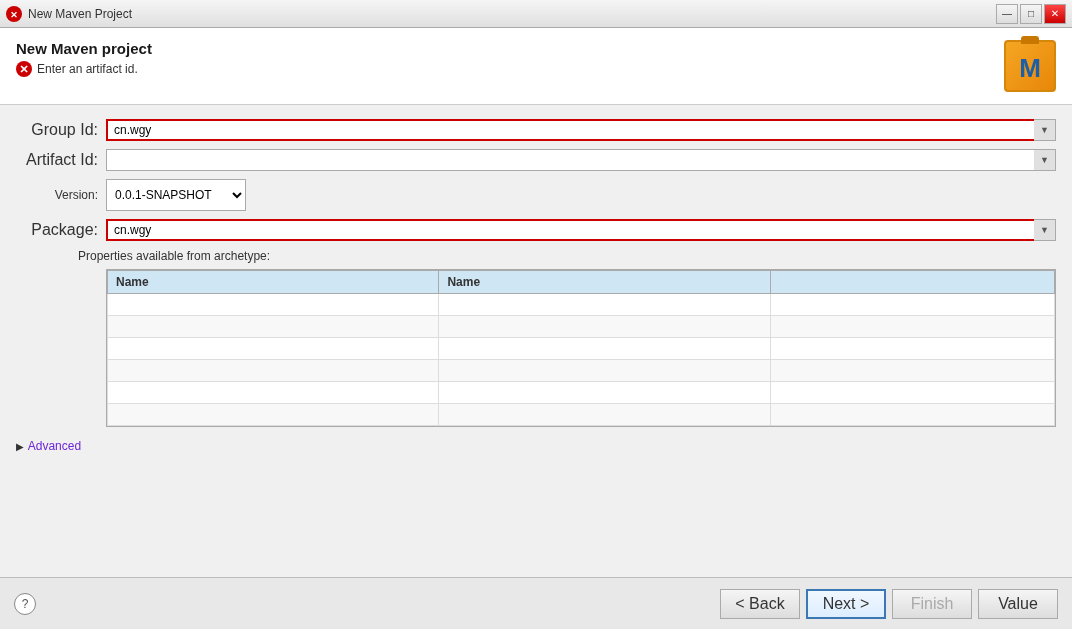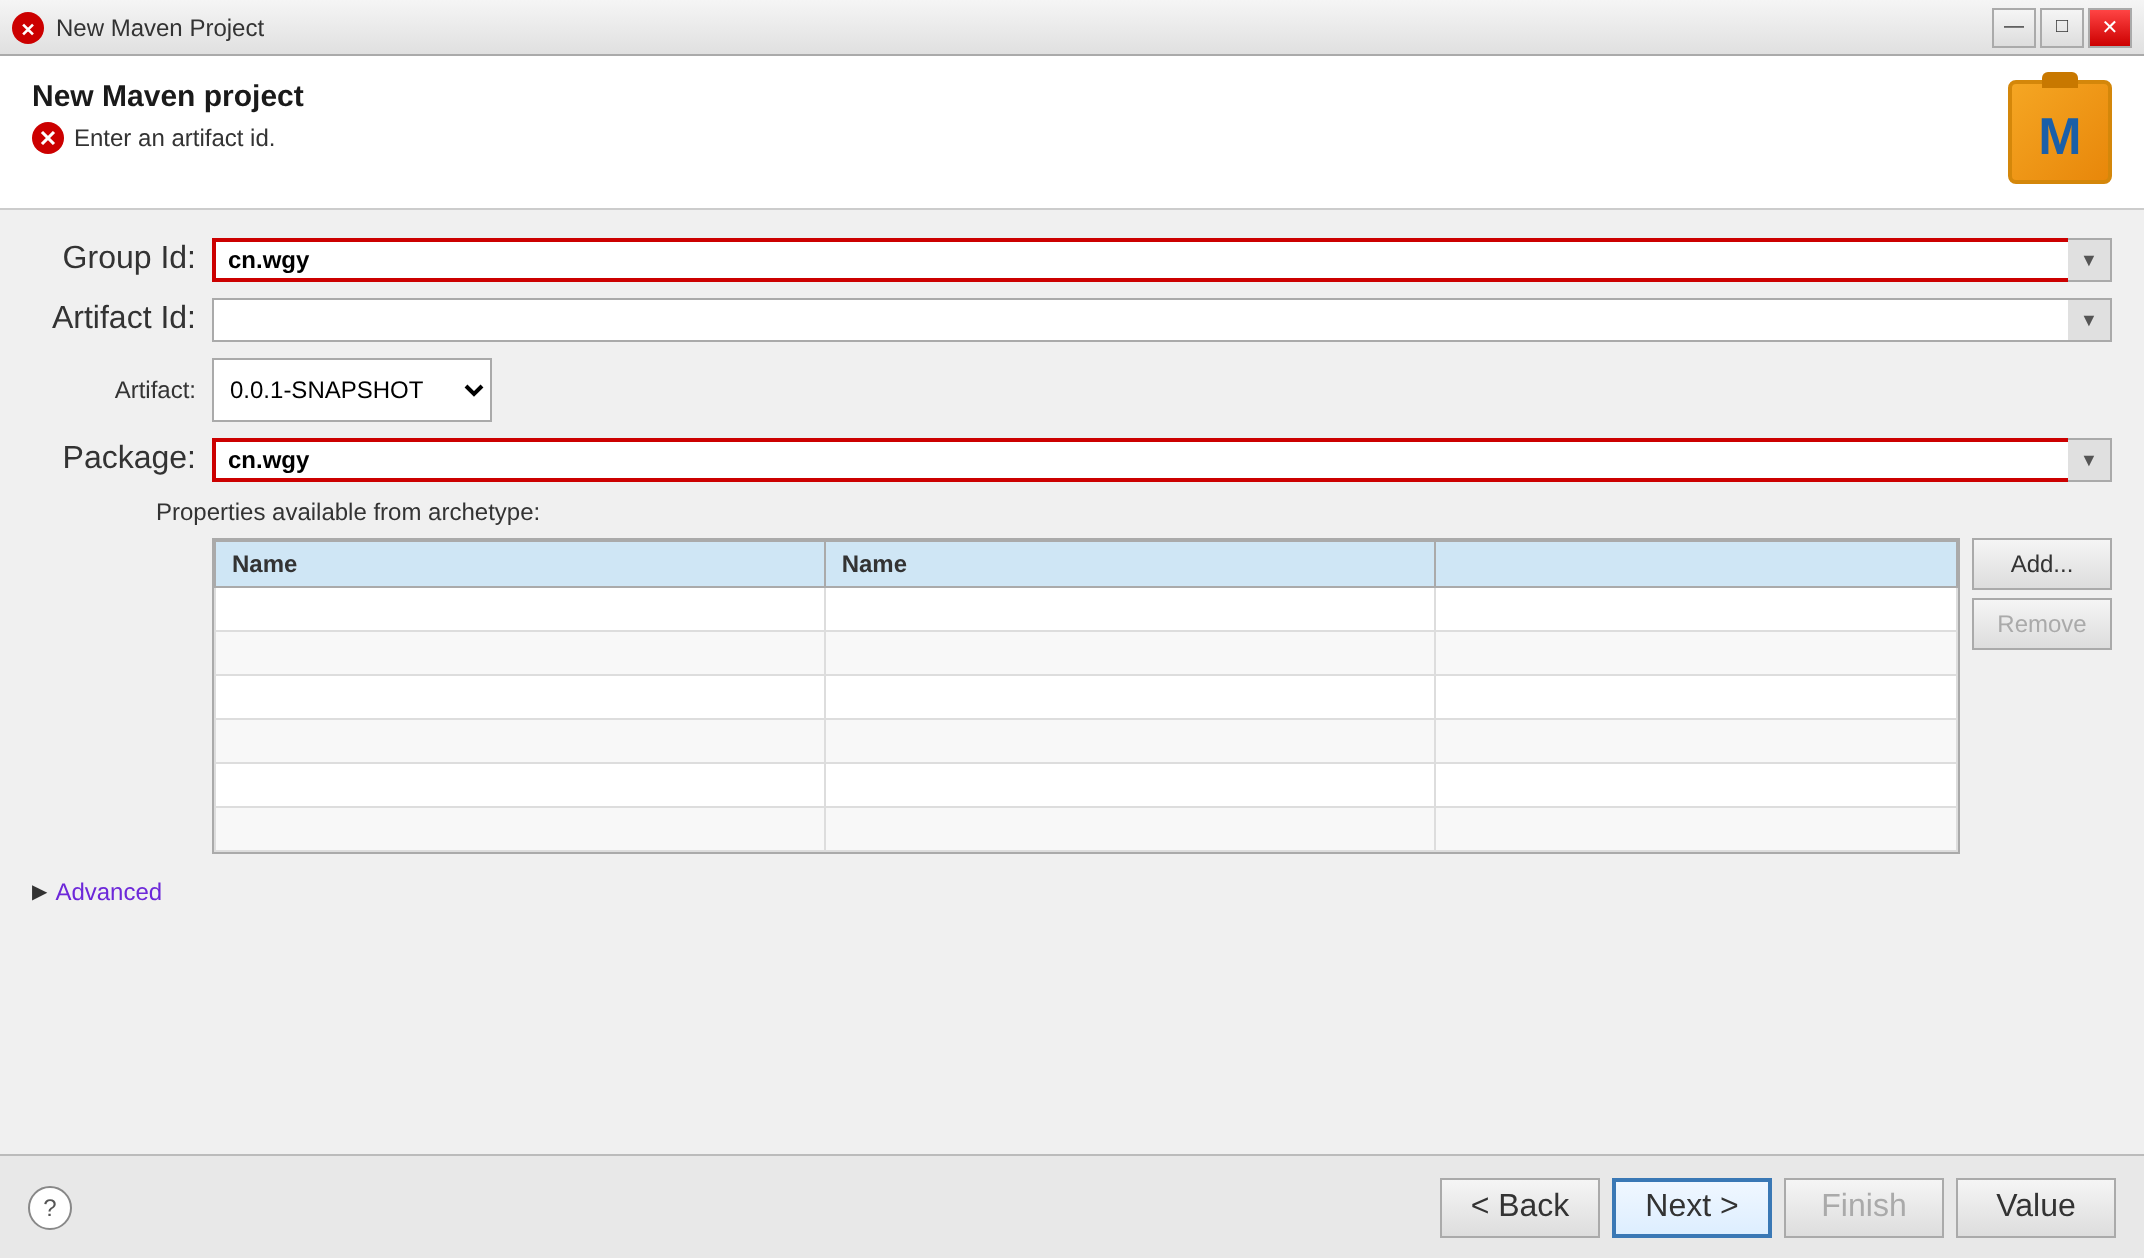"cn.wgy" .form-input { font-weight: bold -> none }
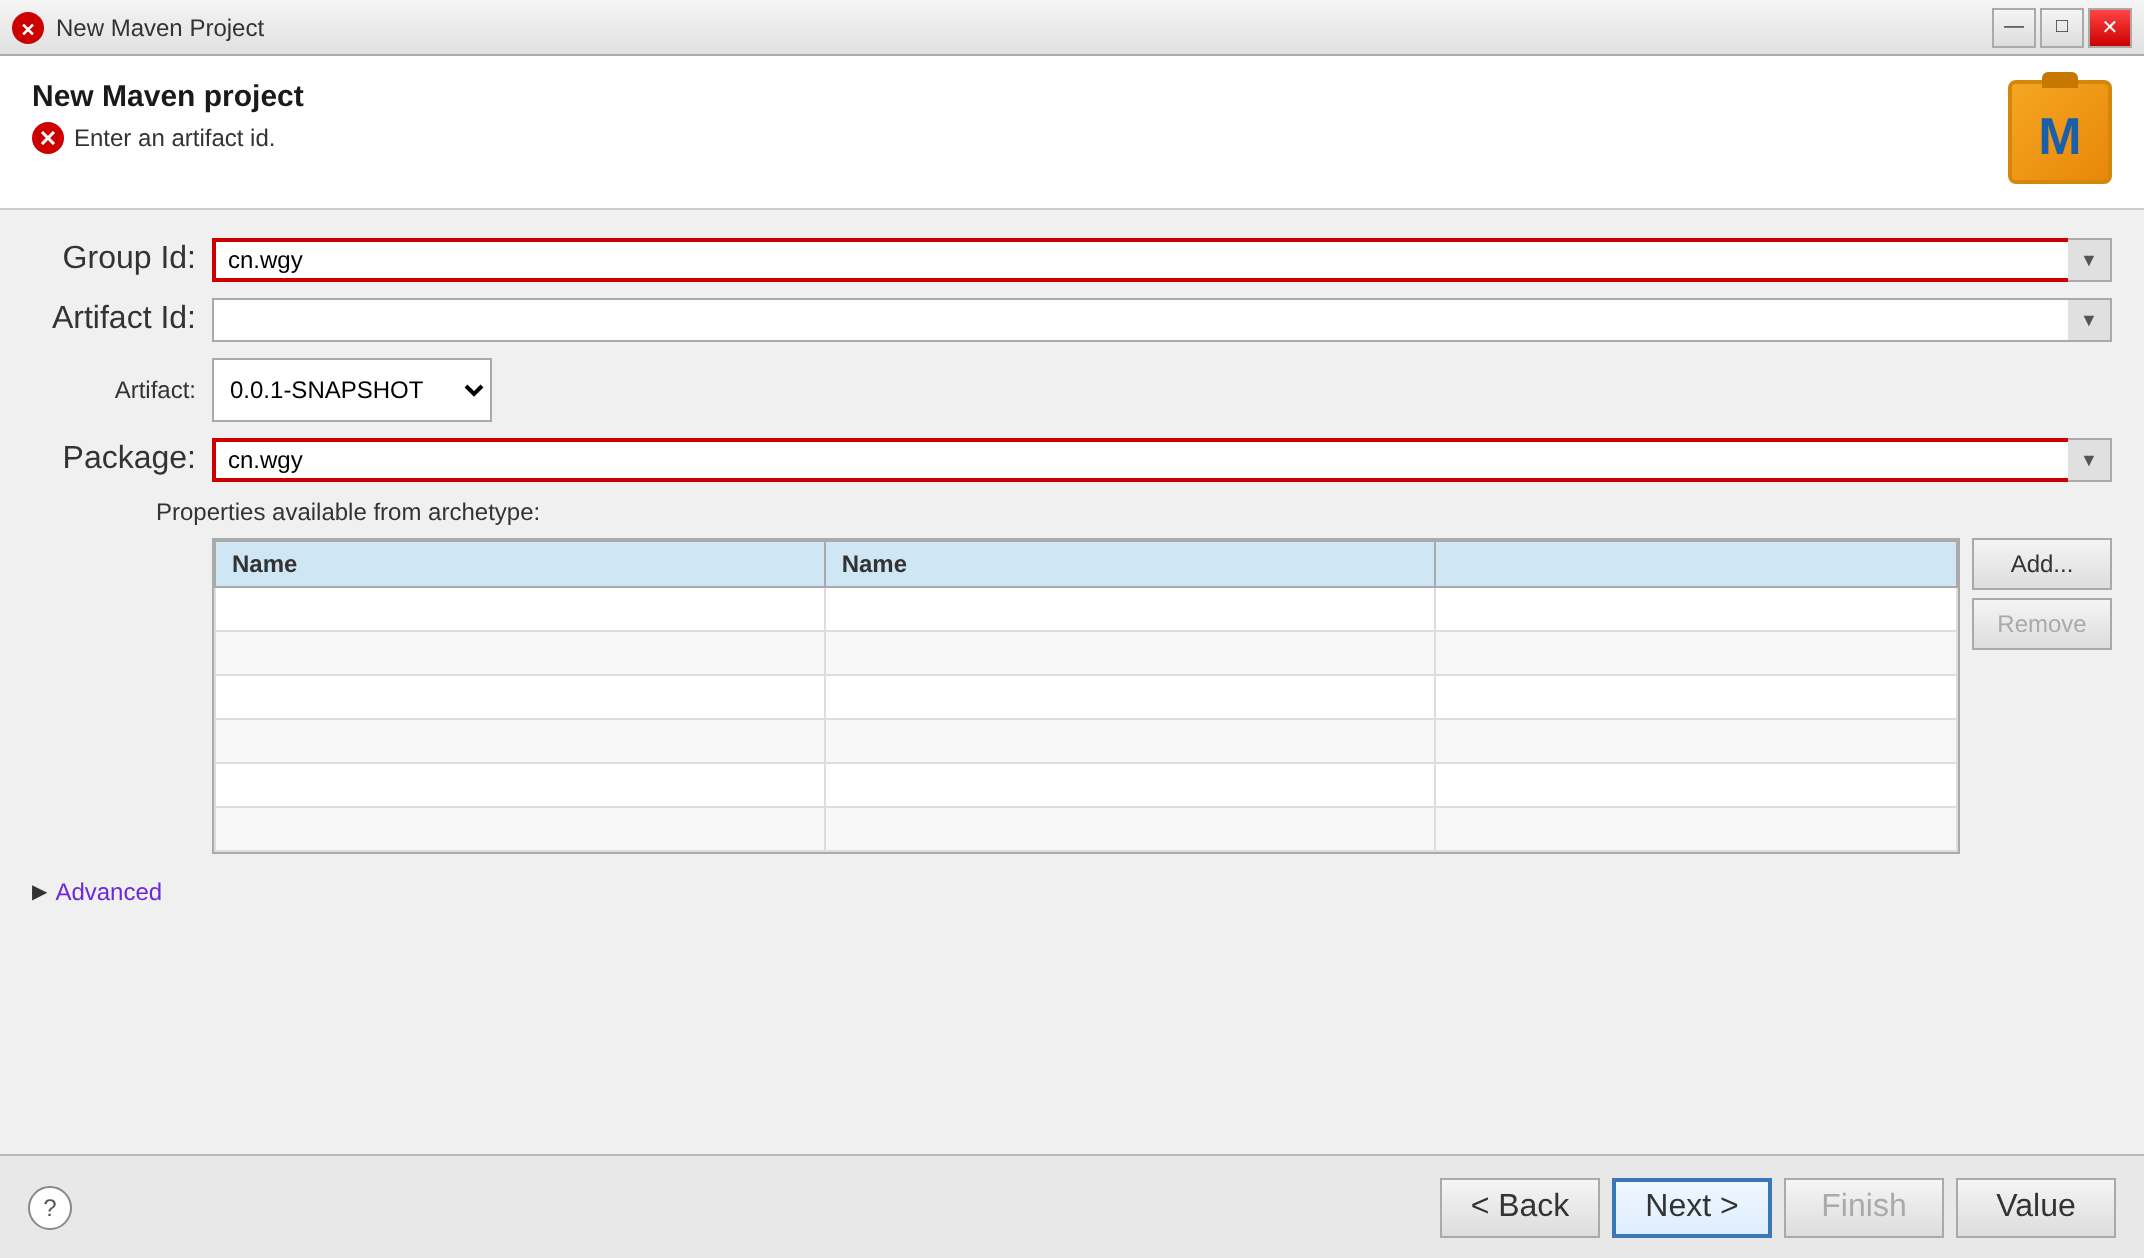"Artifact:" label.version-label { text: Artifact -> Version }
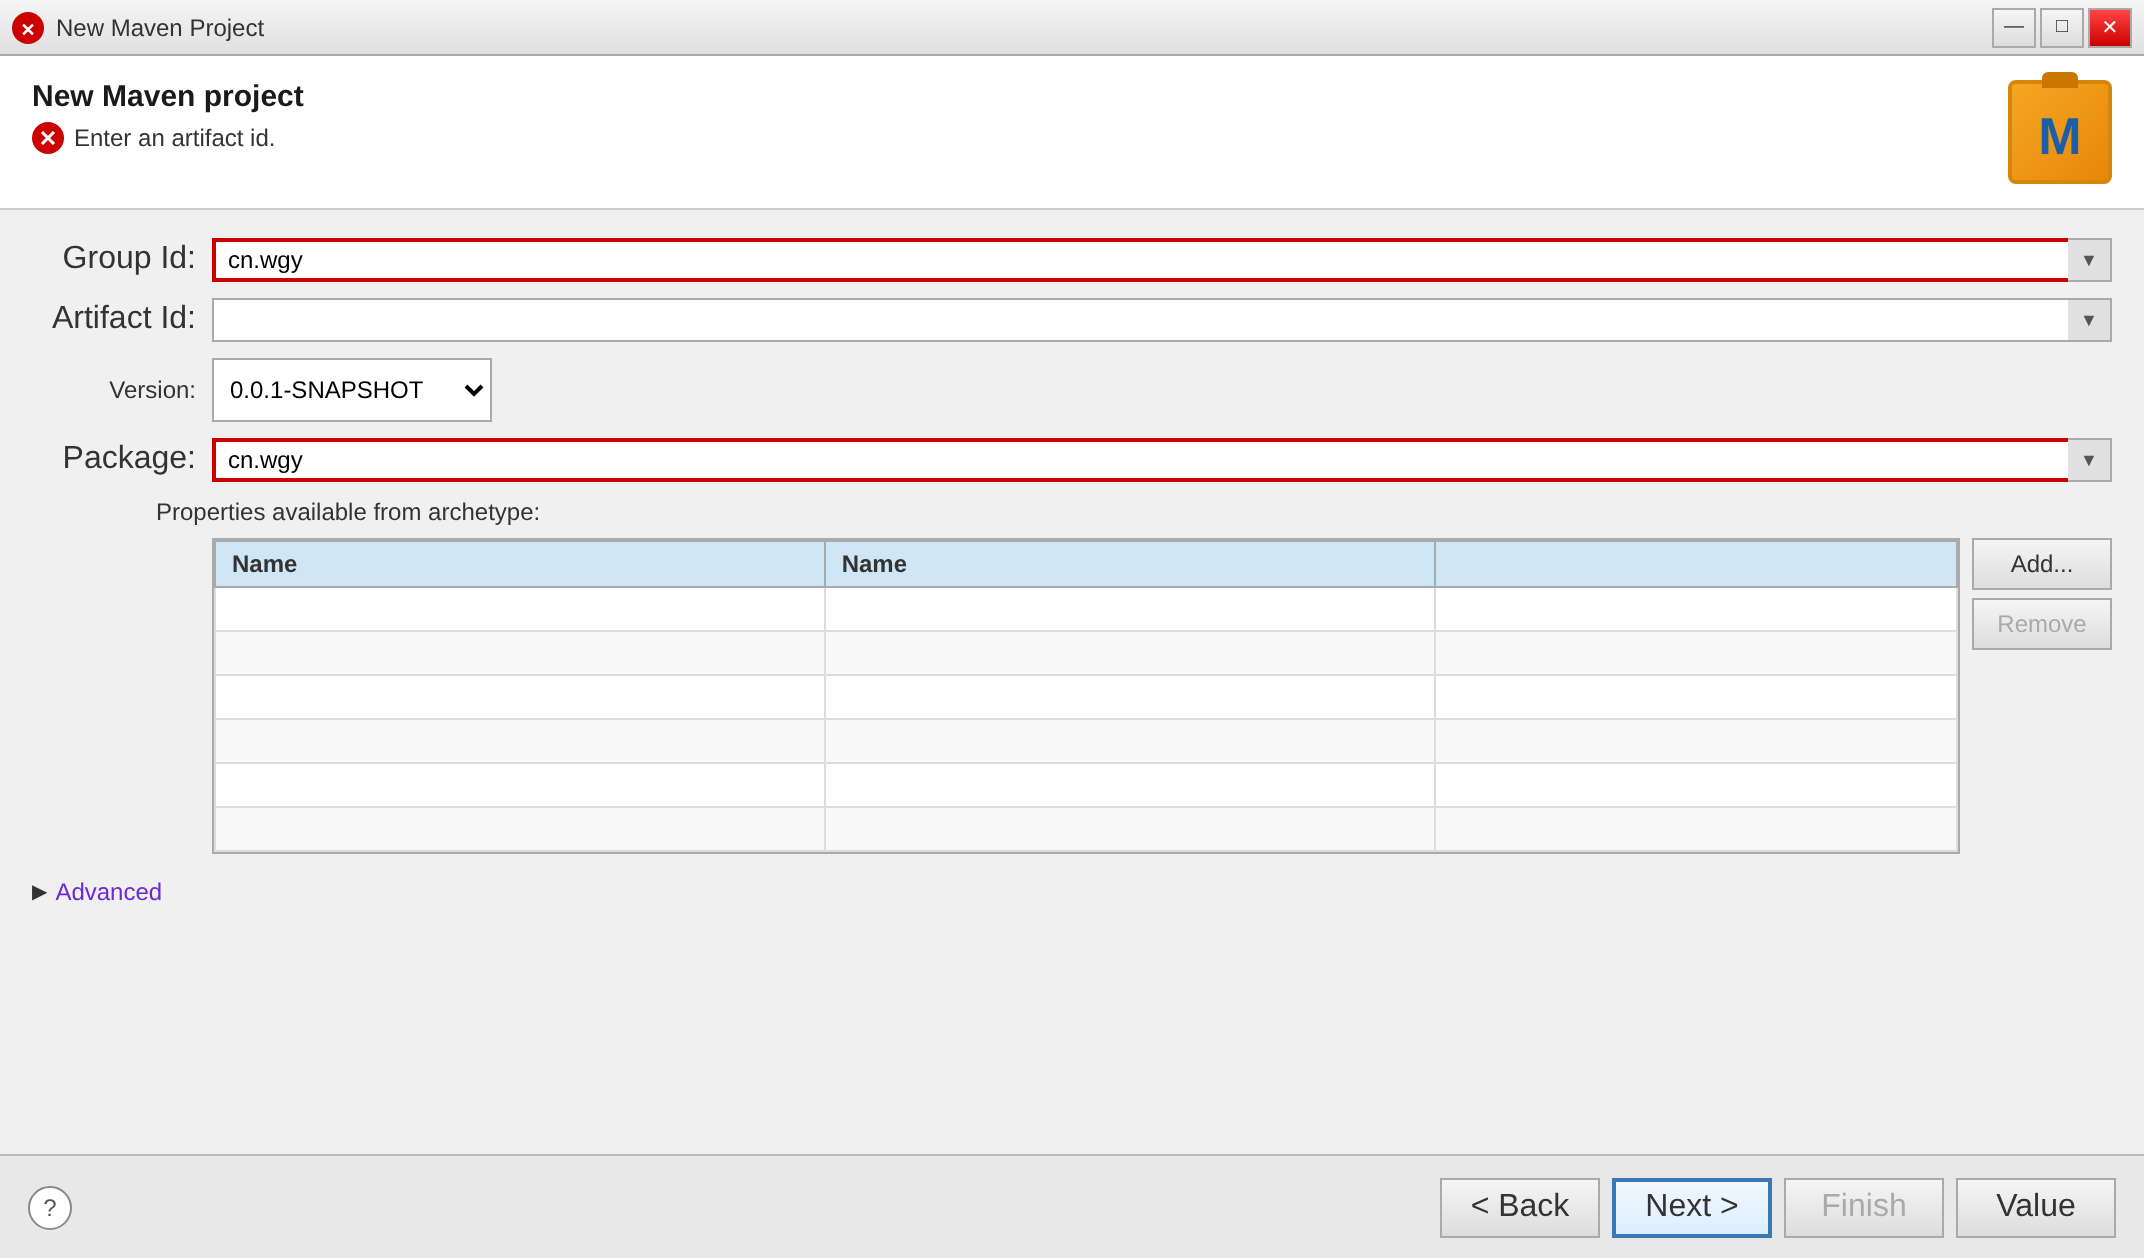"Add..." div.table-buttons { html: <div> <button>Add...</button> <button>Remove</button> </div> -> none }
